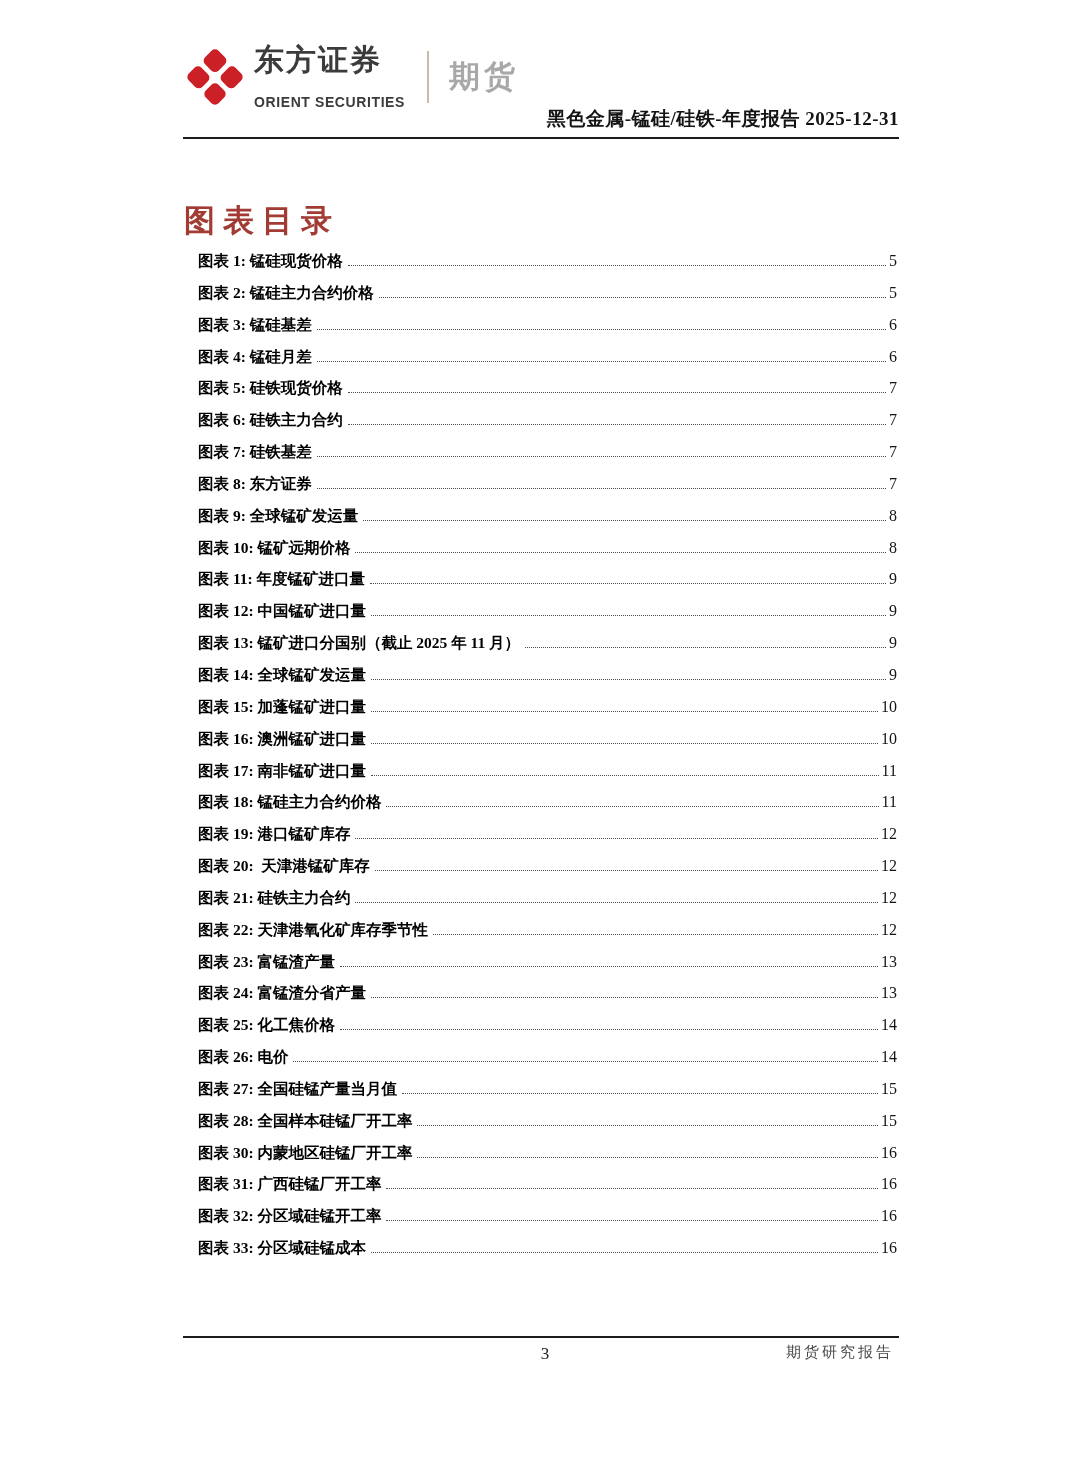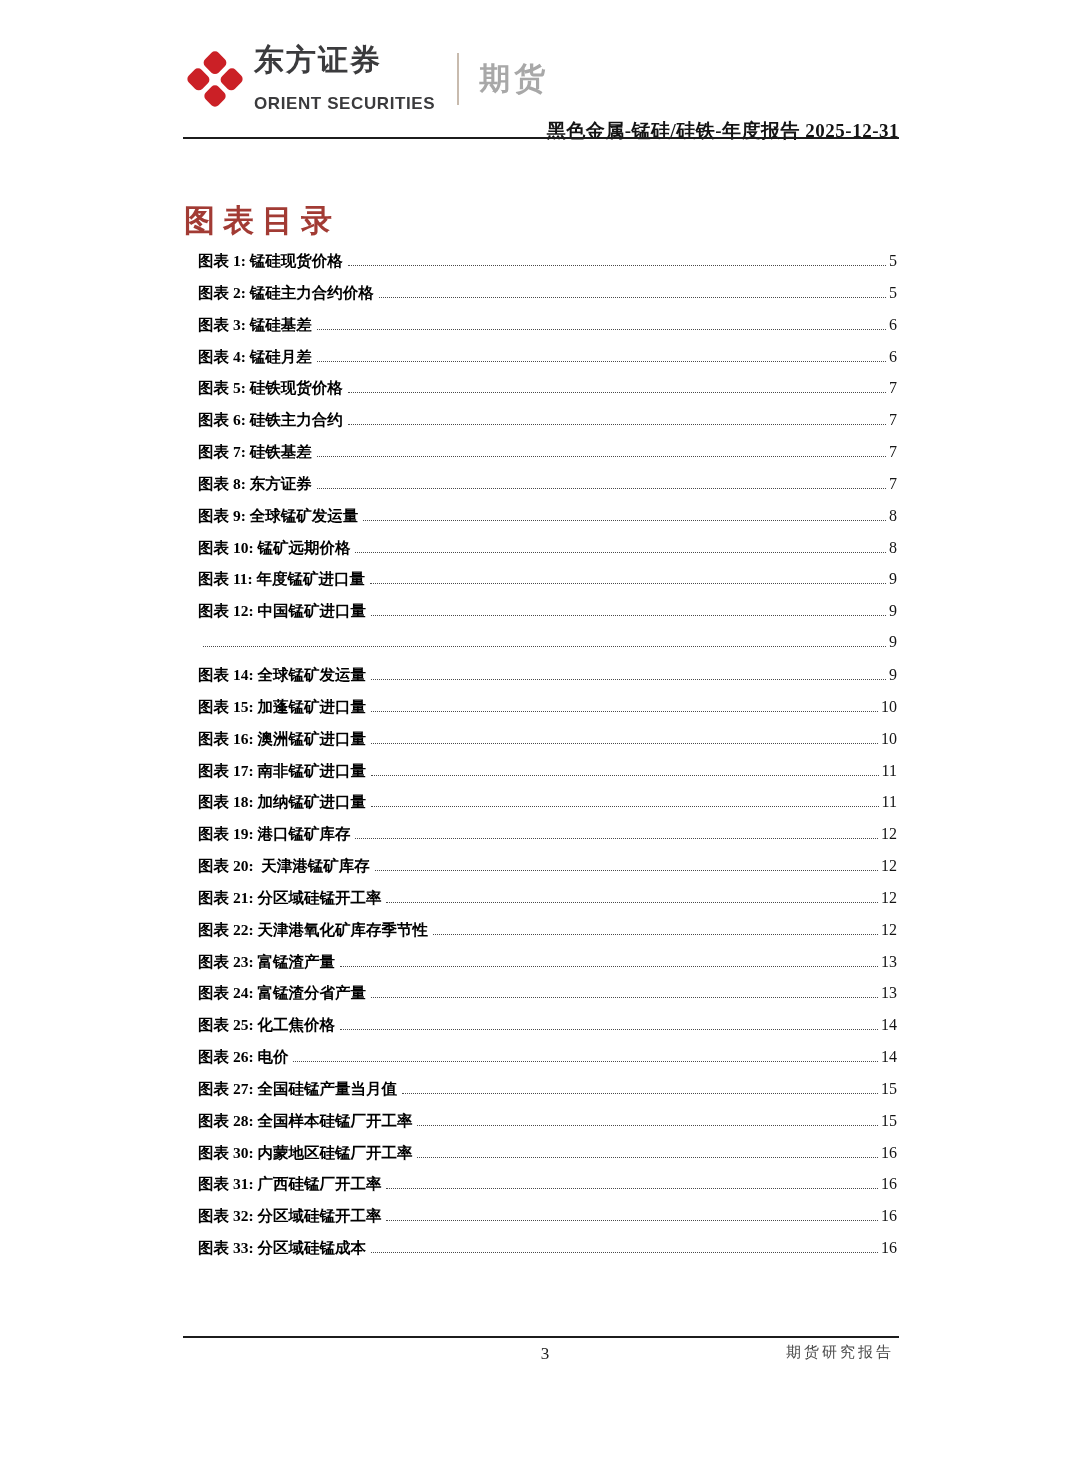"ORIENT SECURITIES" .brand-en { font-size: 17px -> 14px }
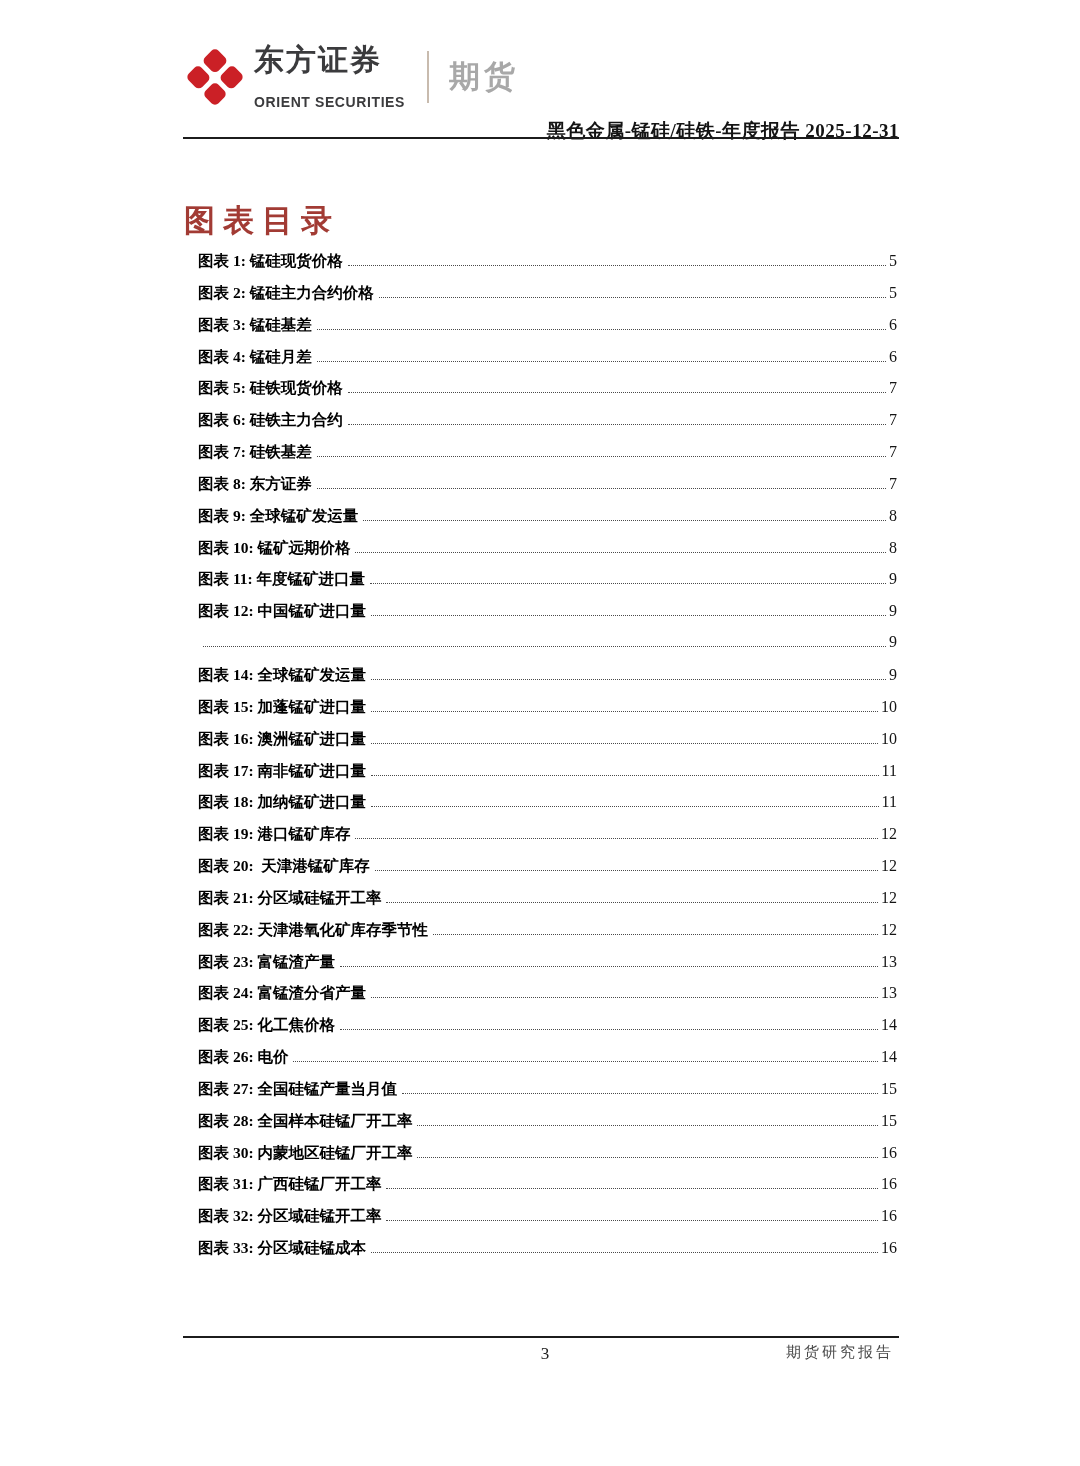"黑色金属-锰硅/硅铁-年度报告 2025-12-31" .doc-title { margin-top: 12px -> none }
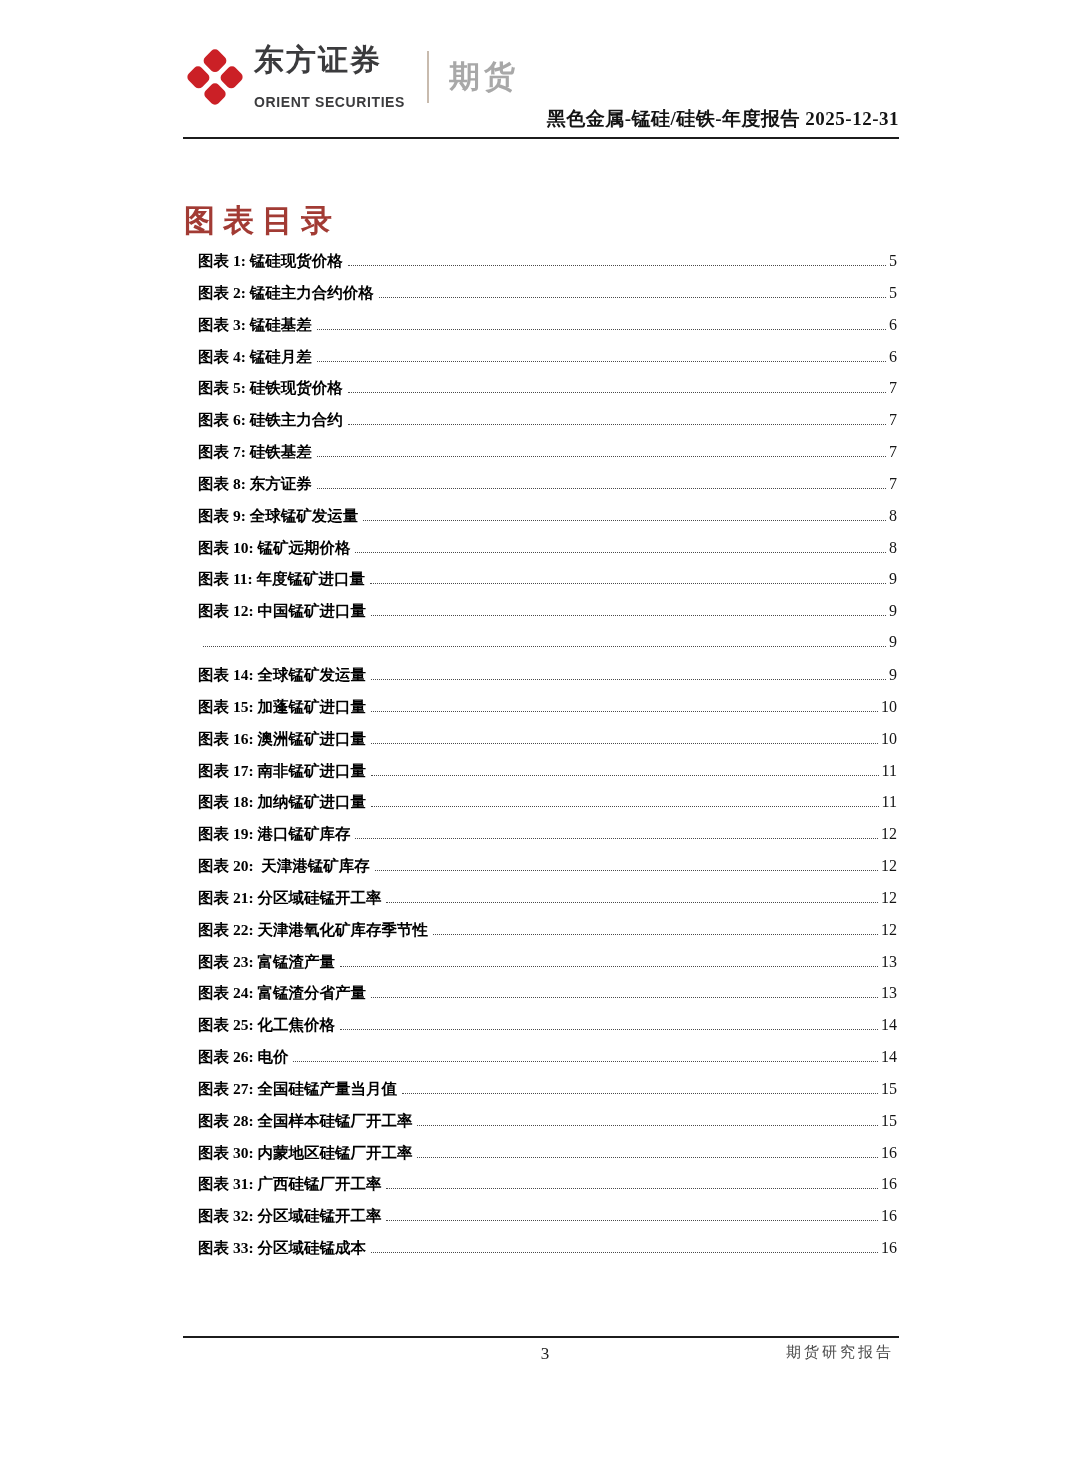"图表 13: 锰矿进口分国别（截止 2025 年" span.toc-label { html: none -> <span>图表 13: 锰矿进口分国别（截止 2025 年 11 月）</span> }
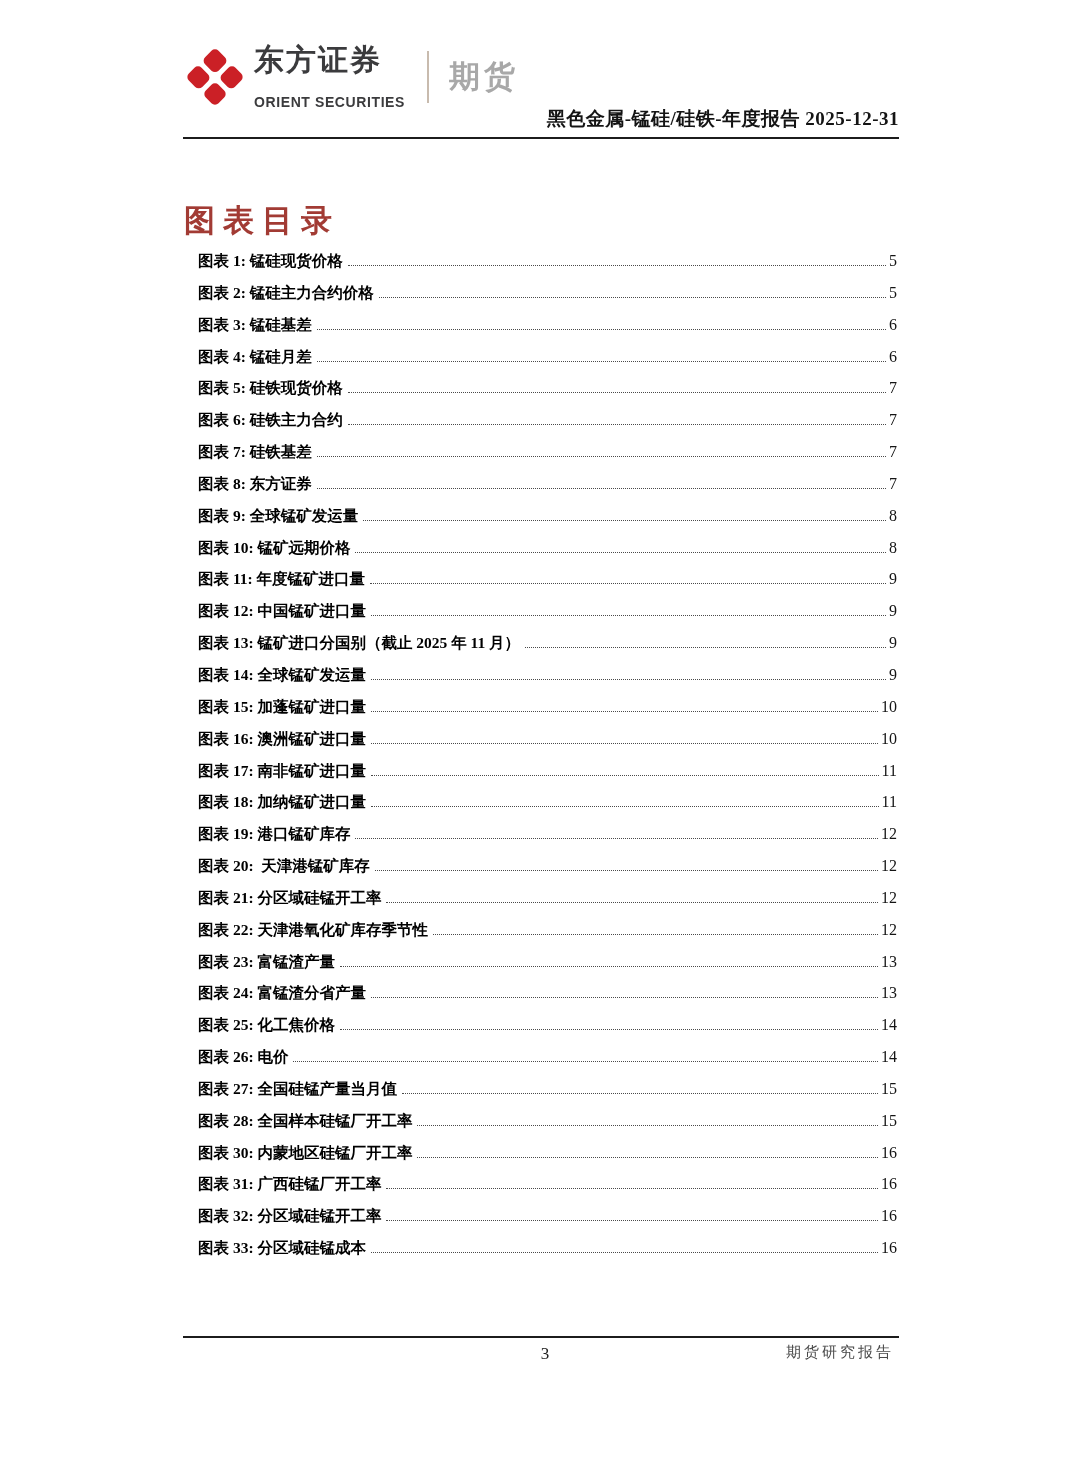"图表 18: 加纳锰矿进口量" span.toc-label { text: 加纳锰矿进口量 -> 锰硅主力合约价格 }
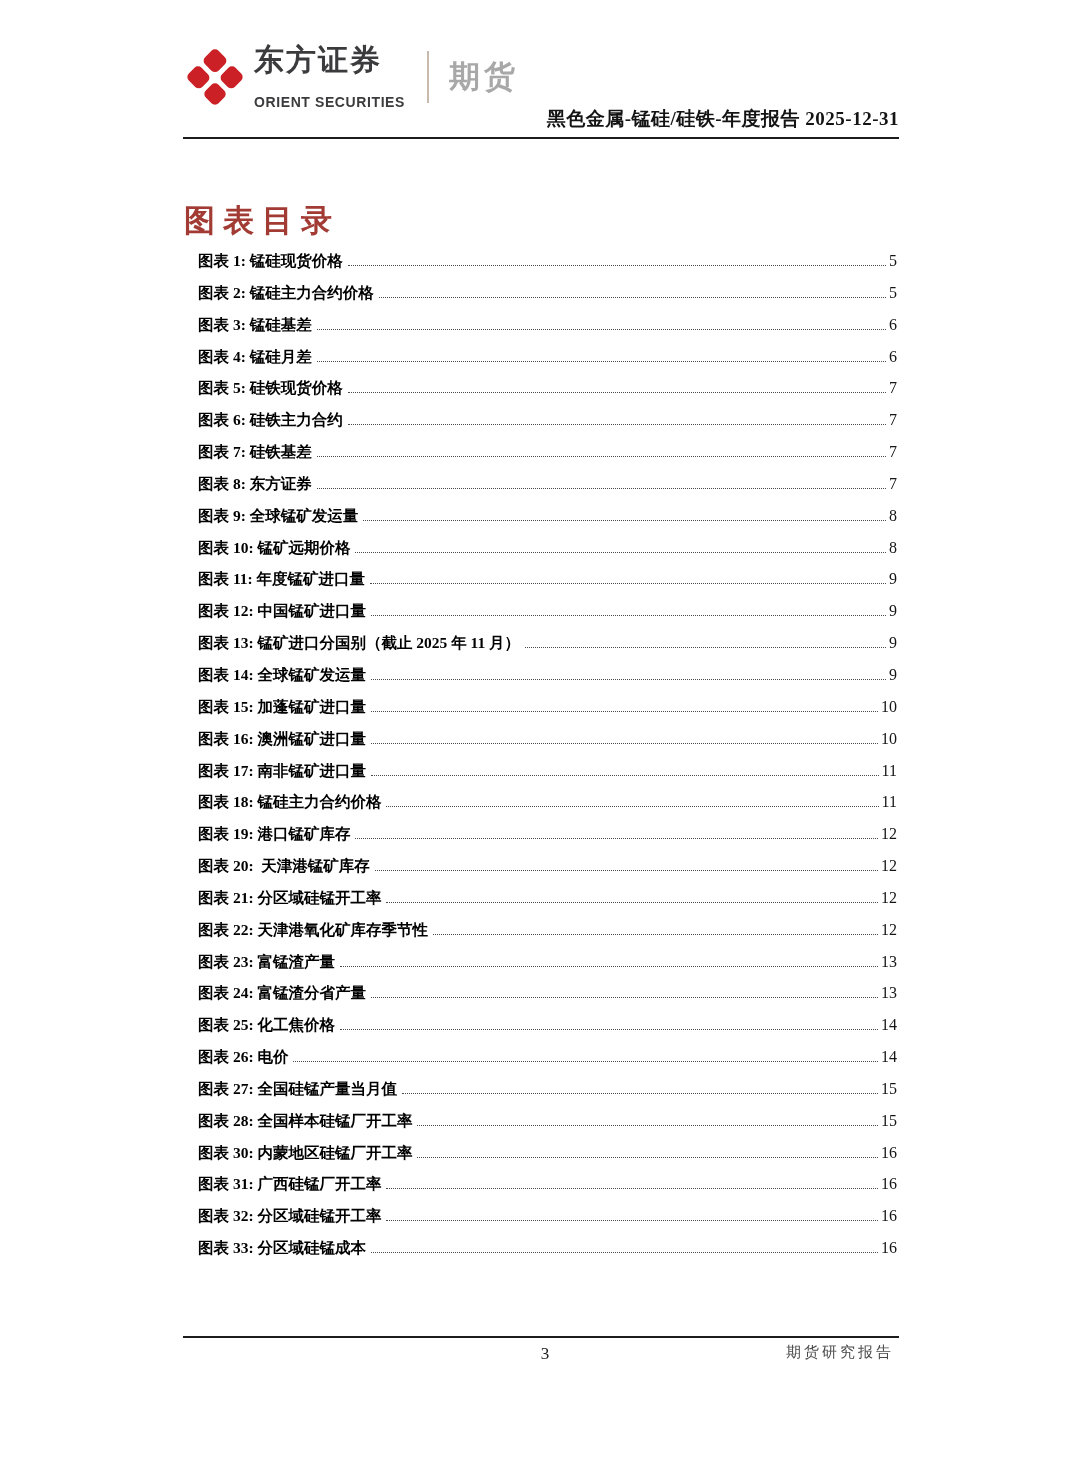"图表 21: 分区域硅锰开工率" span.toc-label { text: 分区域硅锰开工率 -> 硅铁主力合约 }
